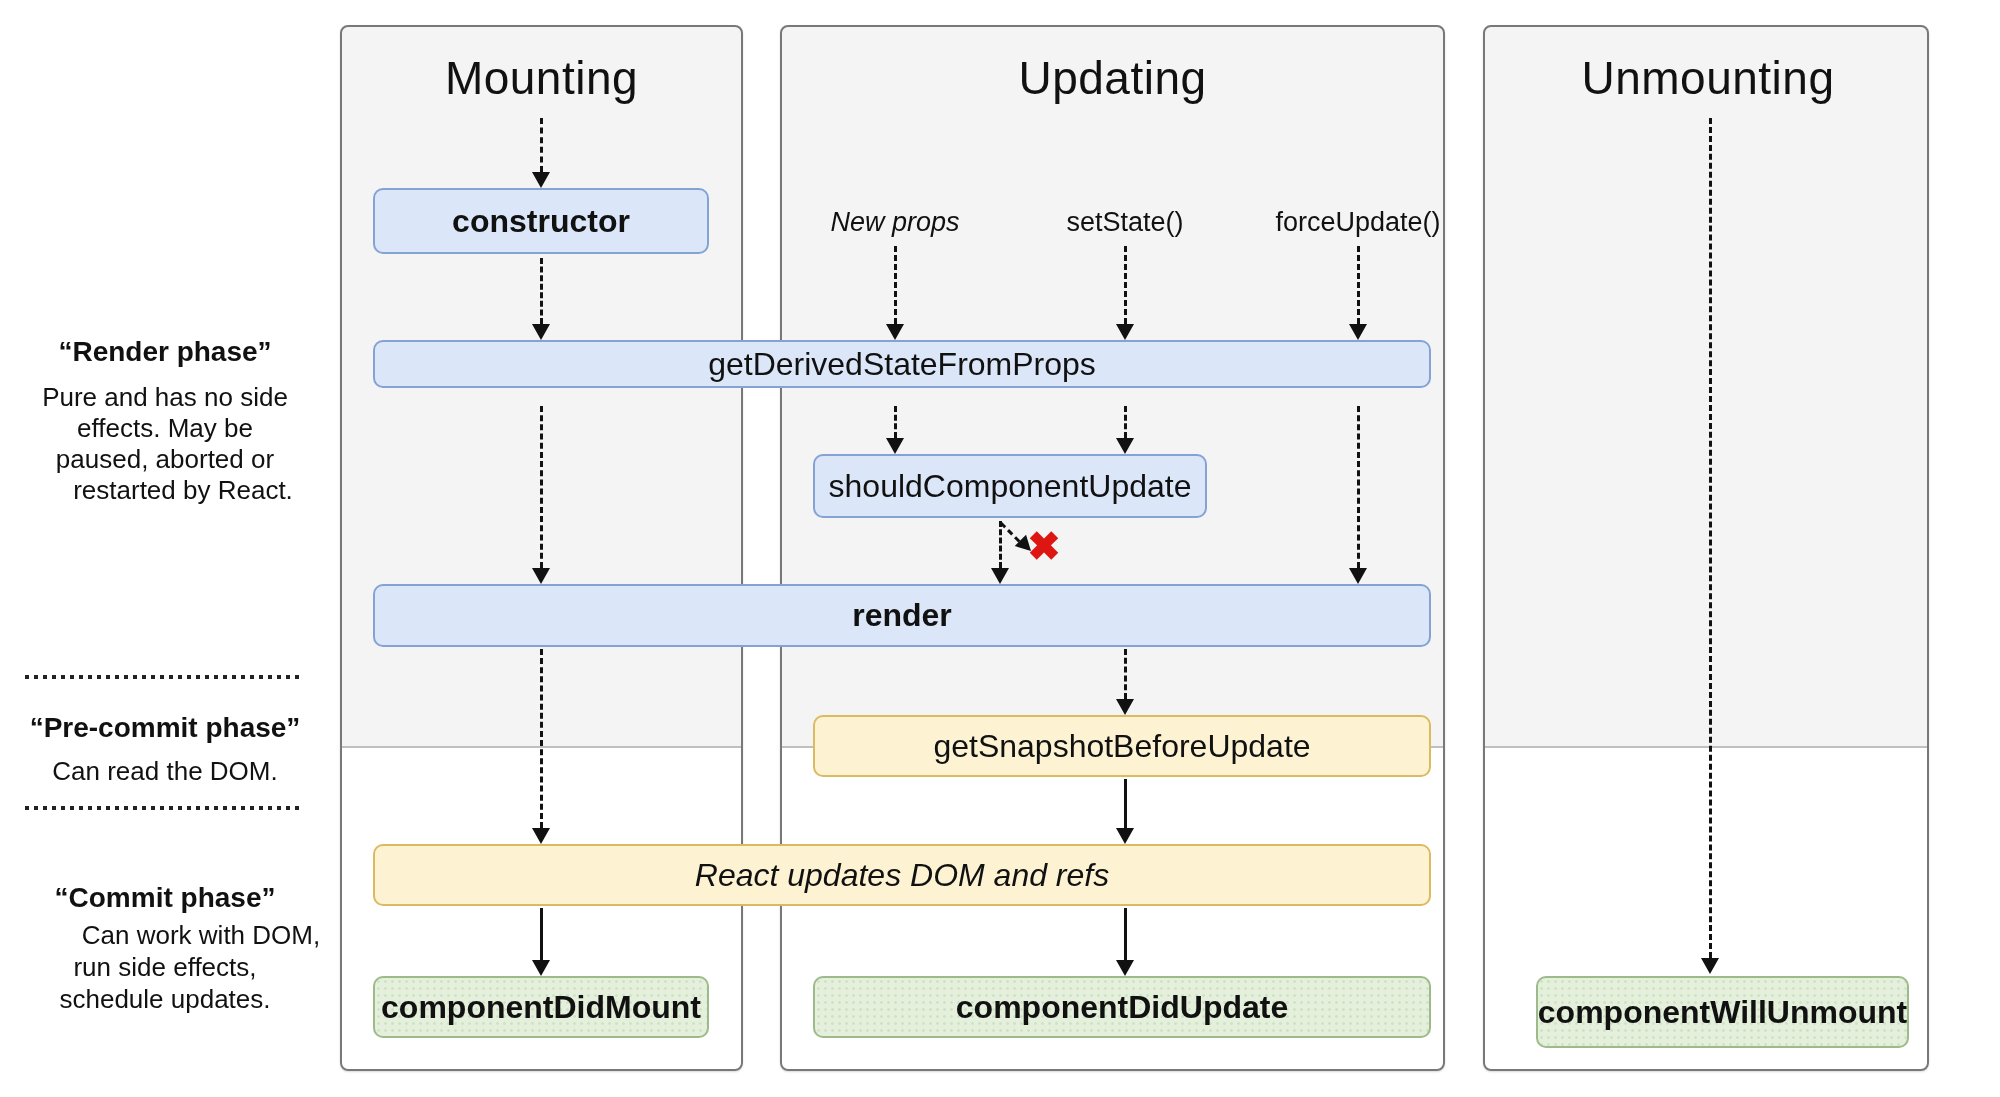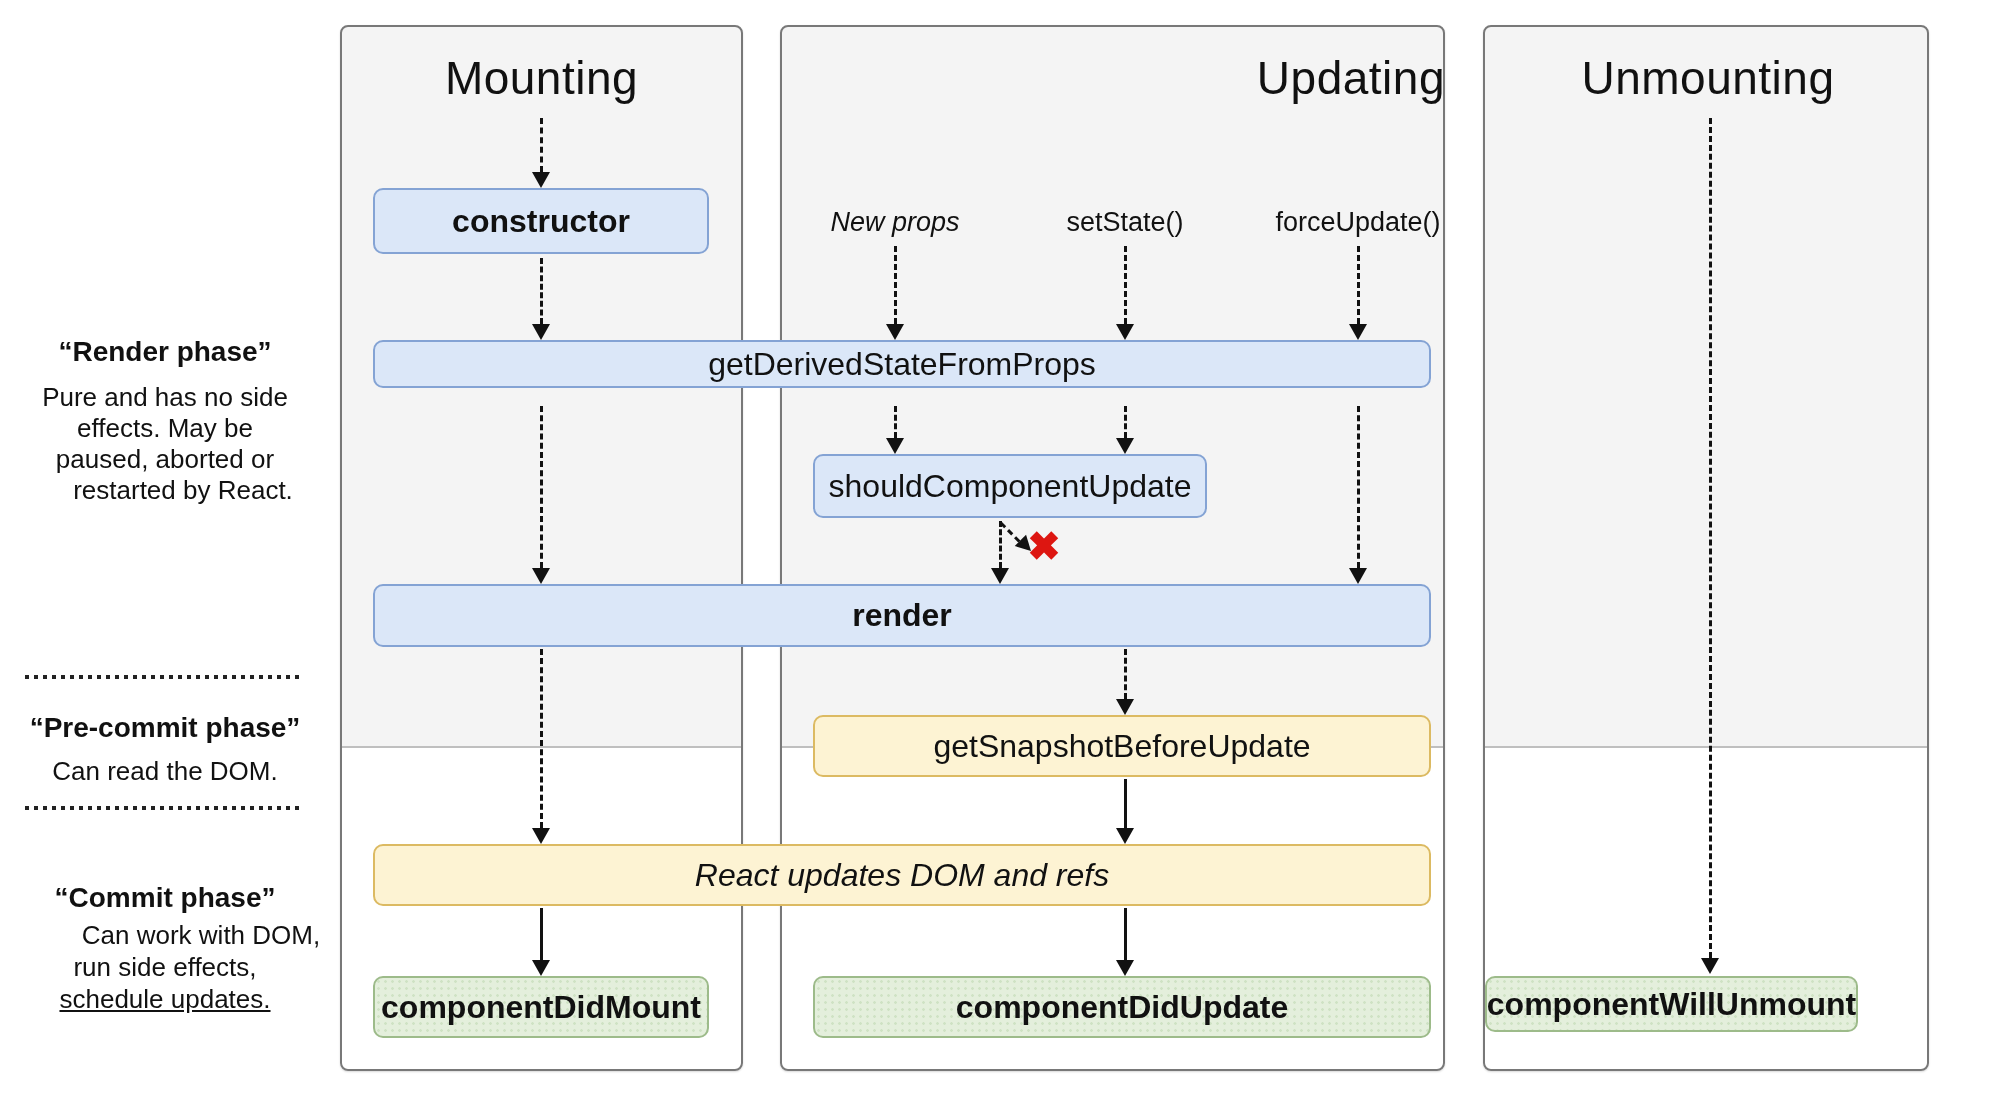"Updating" #title-updating { text-align: right -> none }
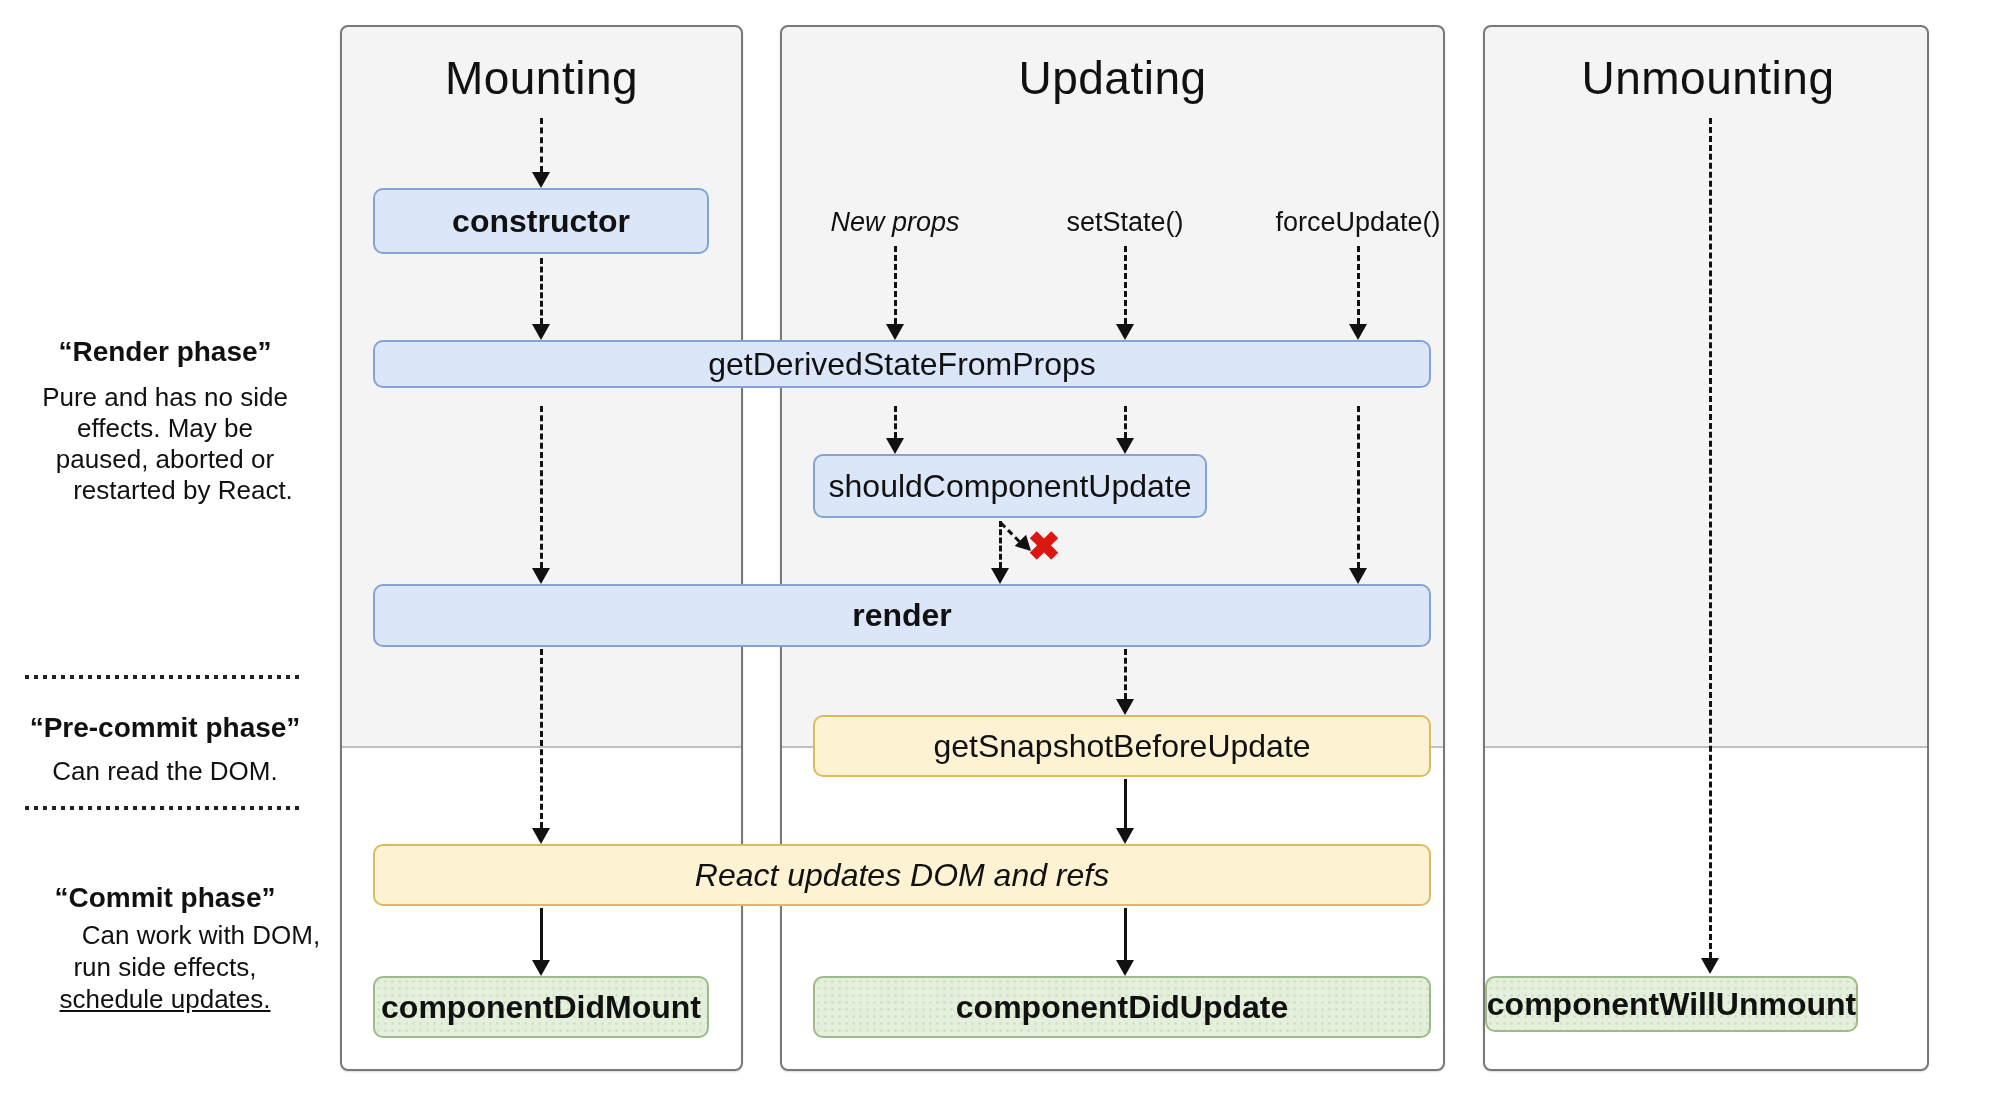"schedule updates." #ph3-l3 { text-decoration: underline -> none }
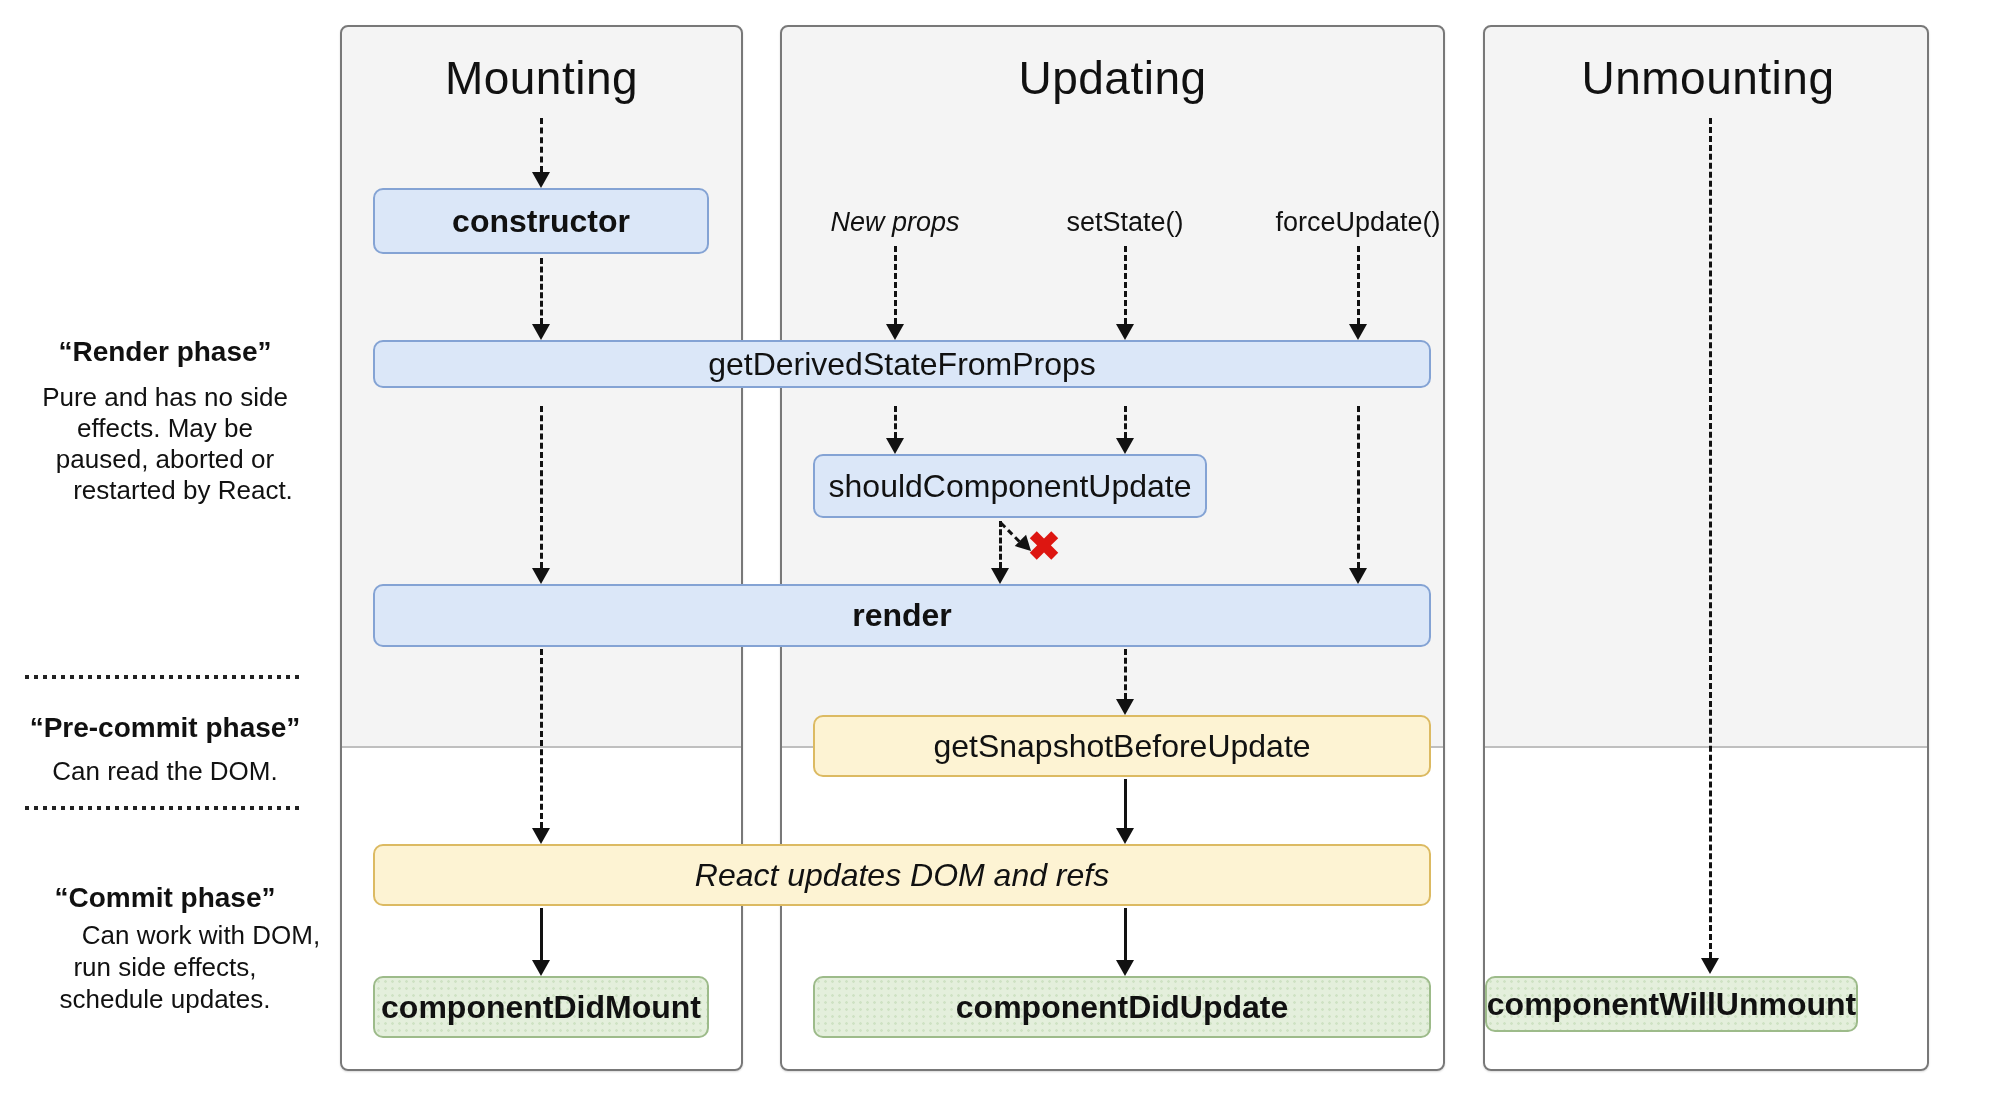"componentWillUnmount" #box-cwu { height: 56px -> 72px; left: 1485px -> 1536px }
